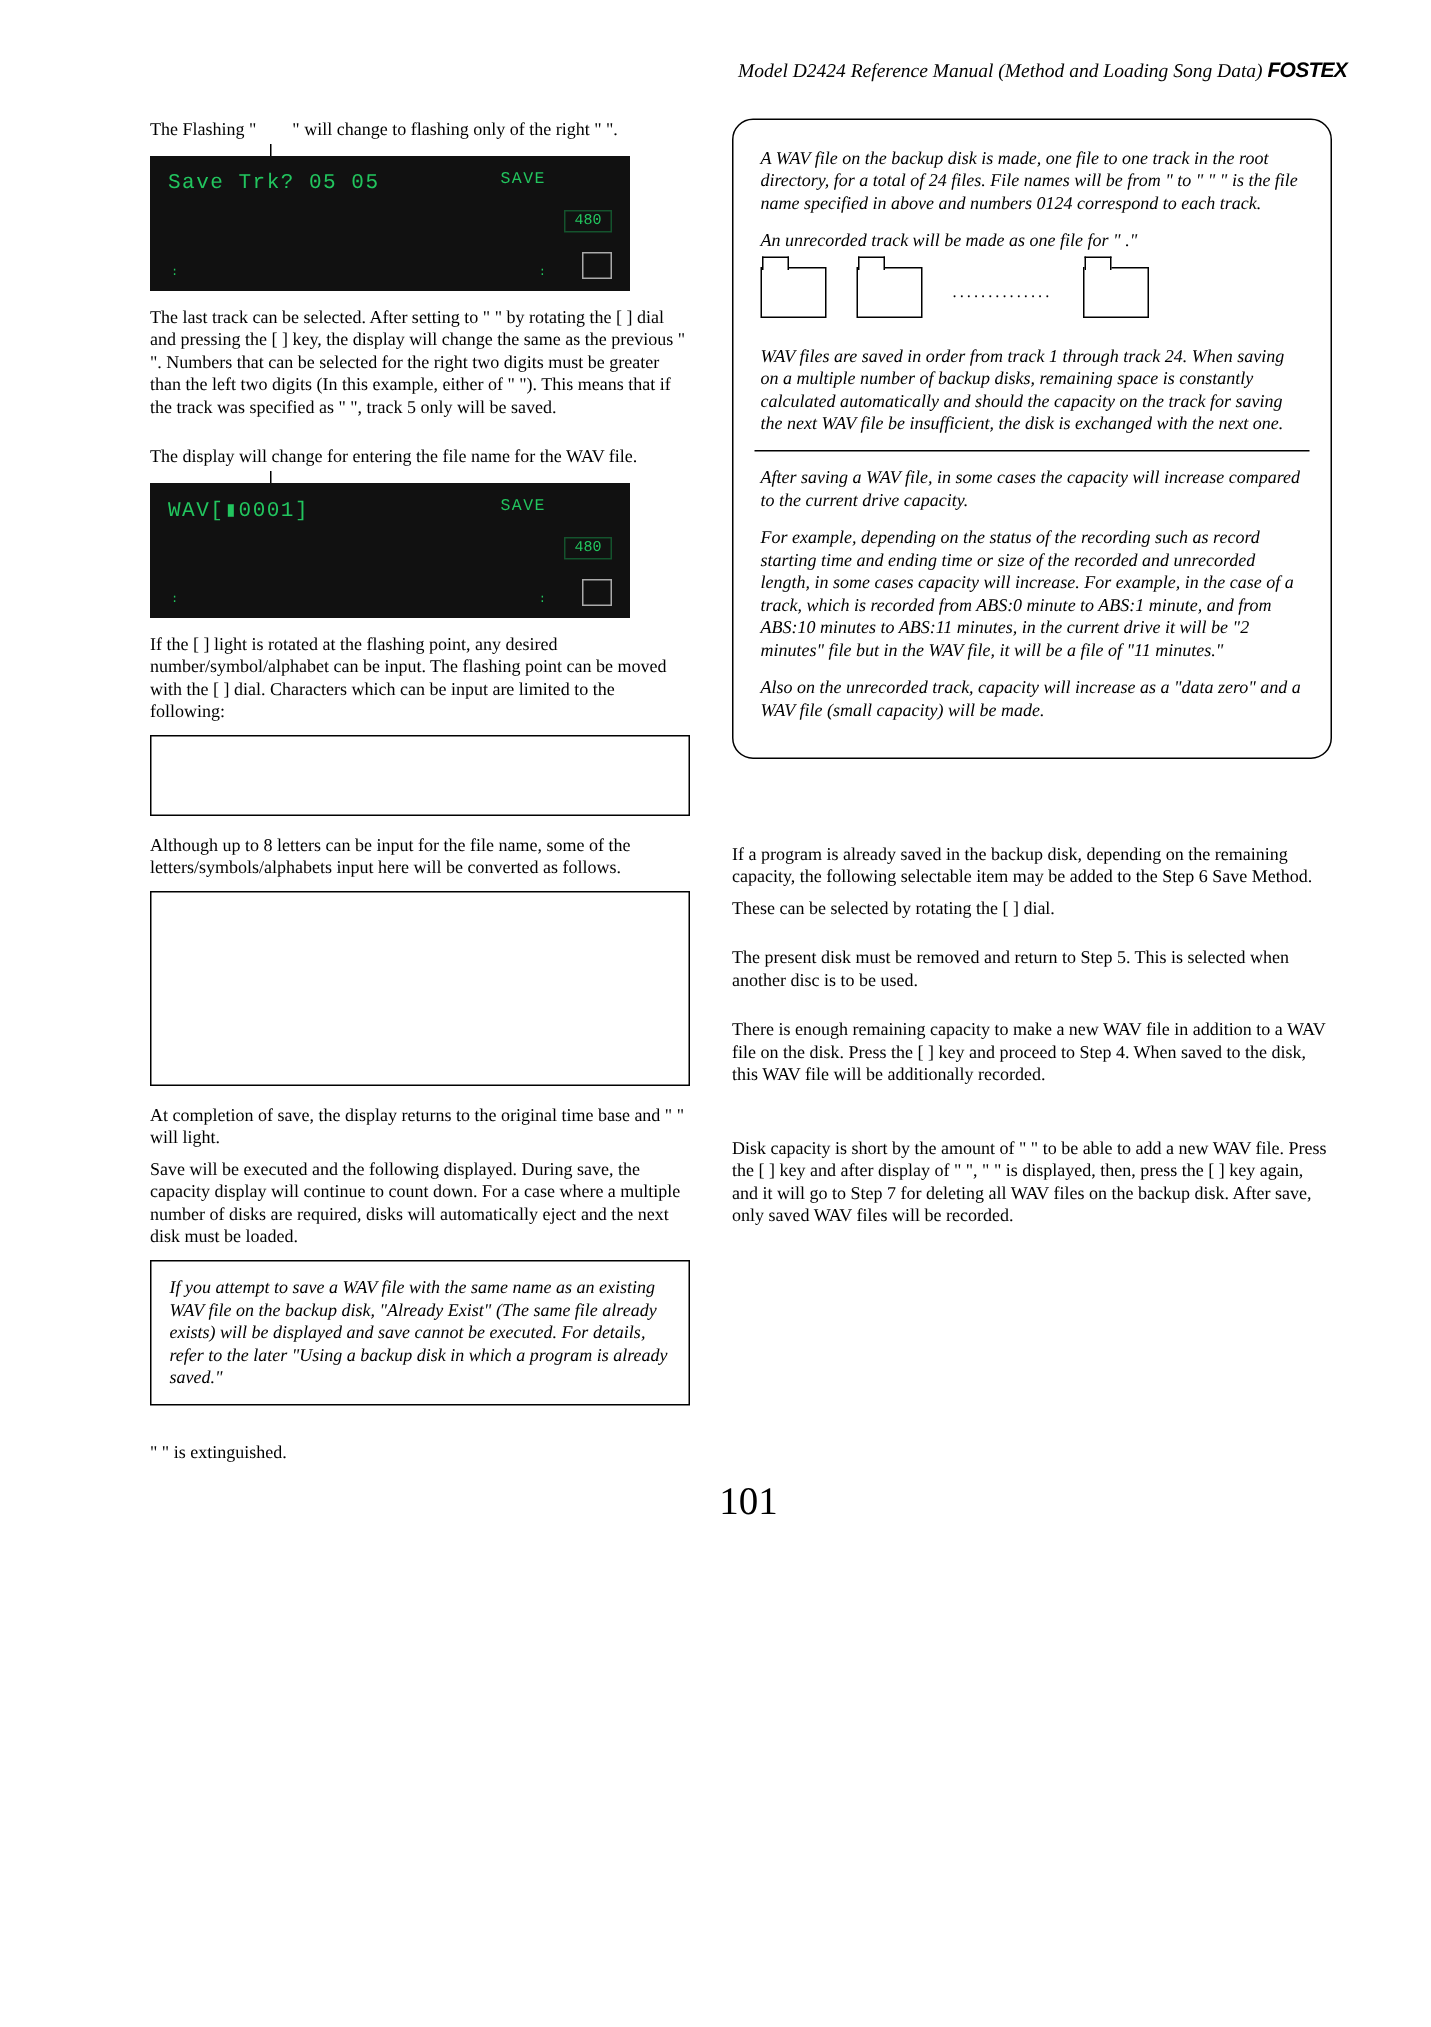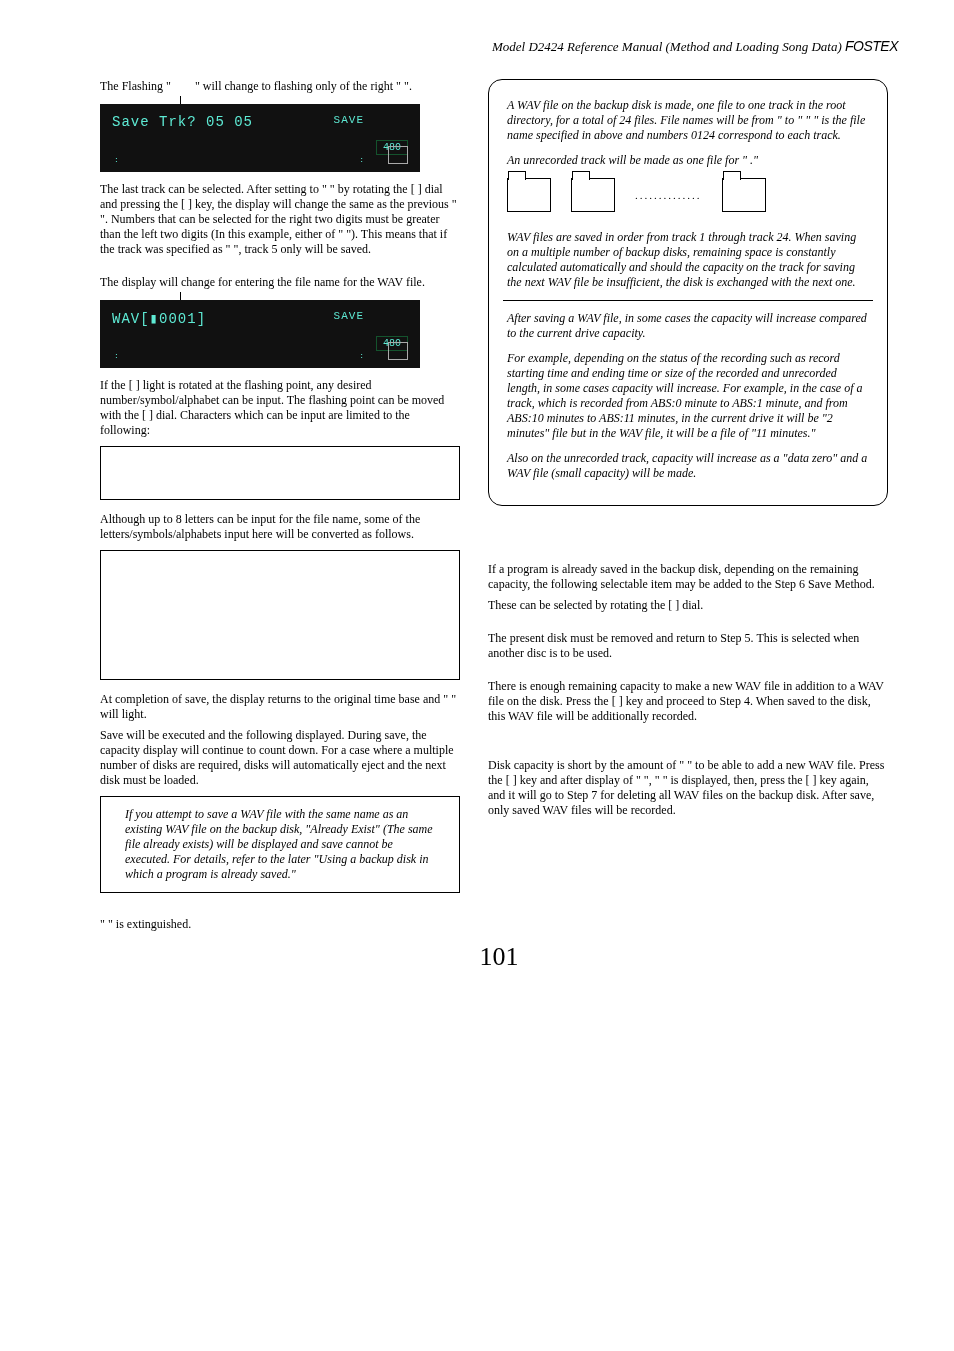"FOSTEX" .header .brand { font-weight: 400 -> 700 }
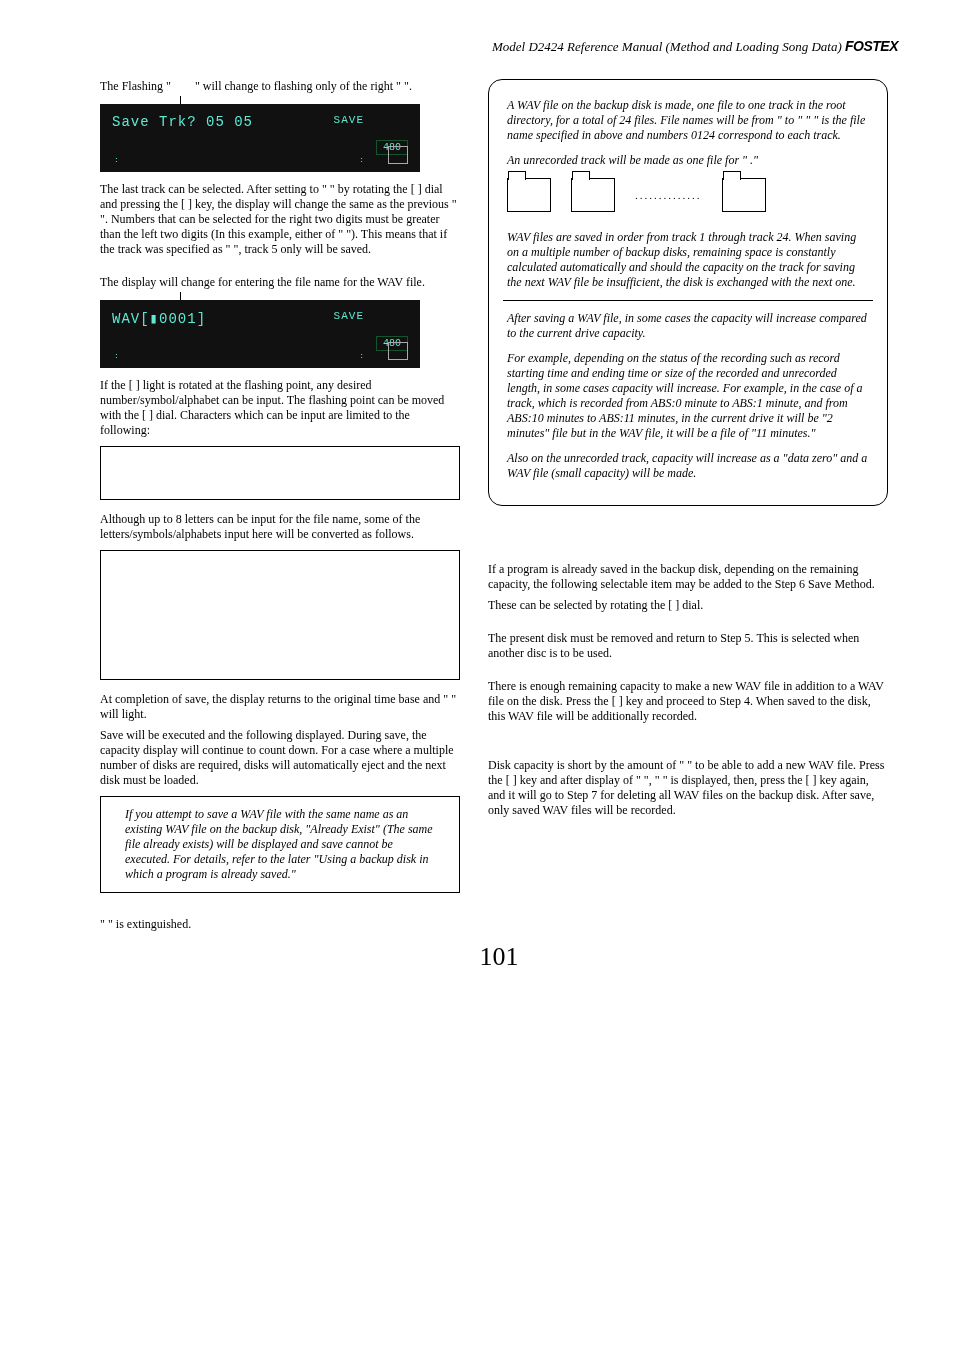"Save Trk? 05 05" .lcd { color: #5eead4 -> #22c55e; height: 68px -> 90px }
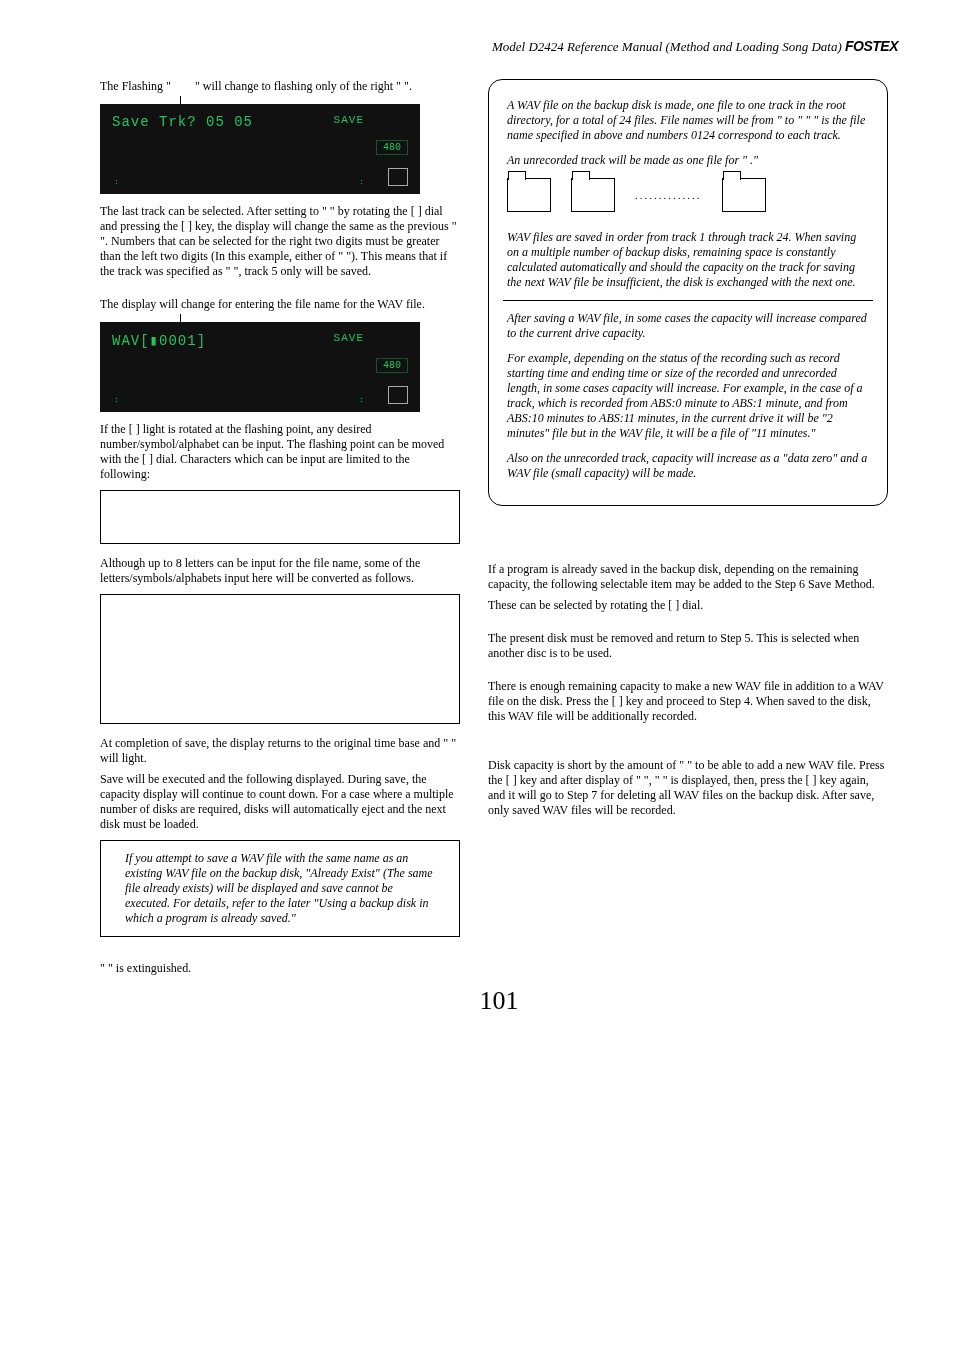"If you attempt to save" .boxed { padding: 10px 24px -> 10px 12px }
